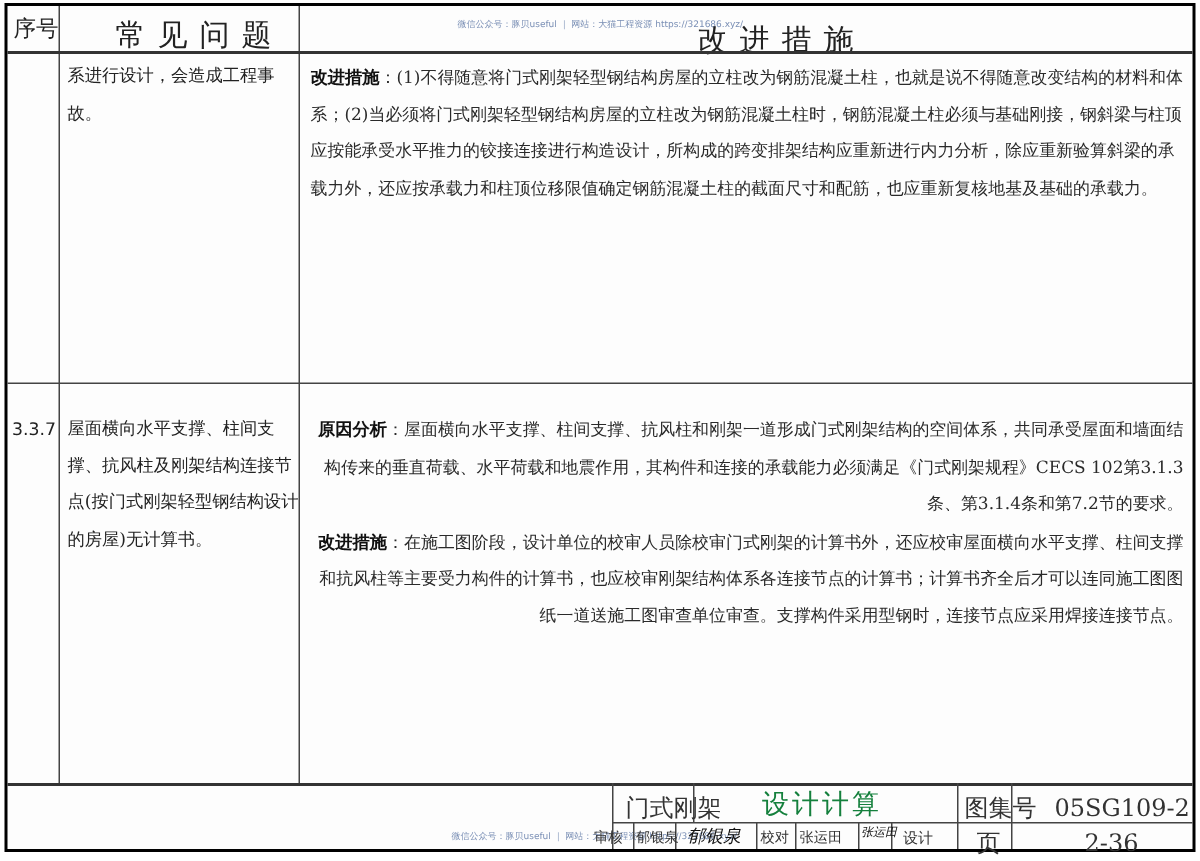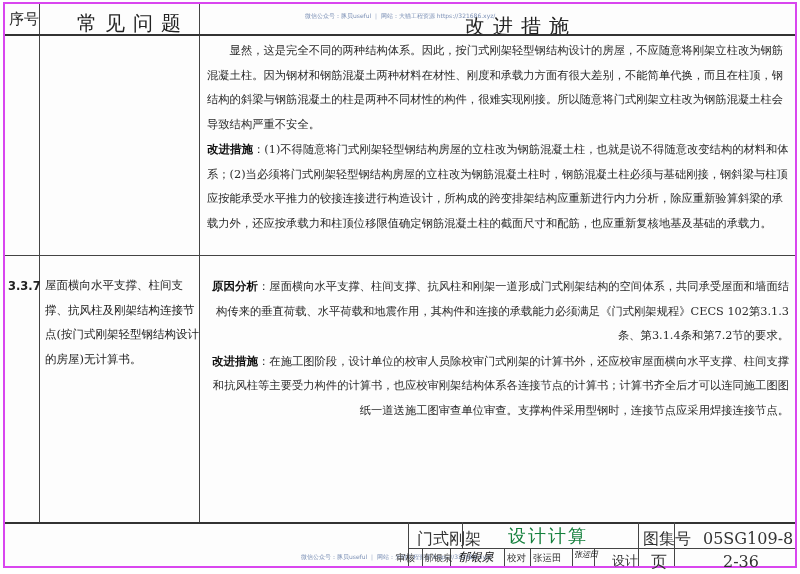"序号" .page { border: 2px solid #d946ef -> 2px solid #000000 }
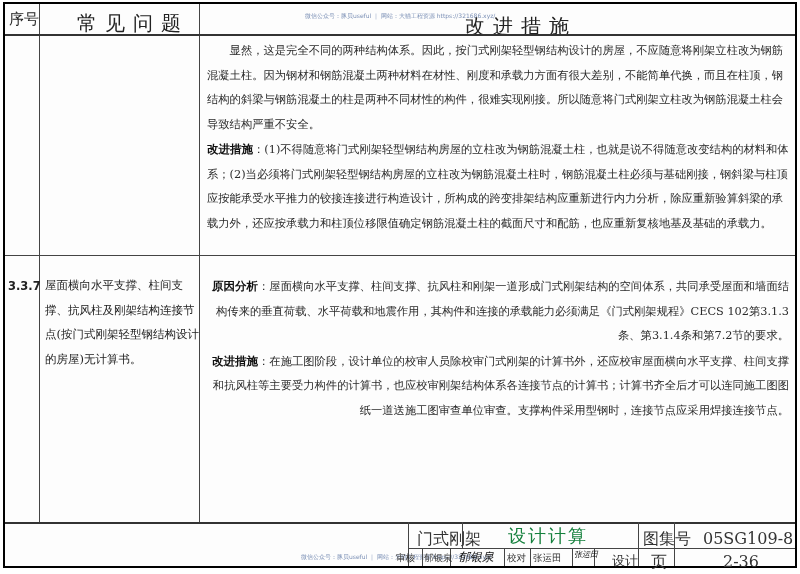"系进行设计，会造成工程事故。" div.problem { html: none -> <div>系进行设计，会造成工程事故。</div> }
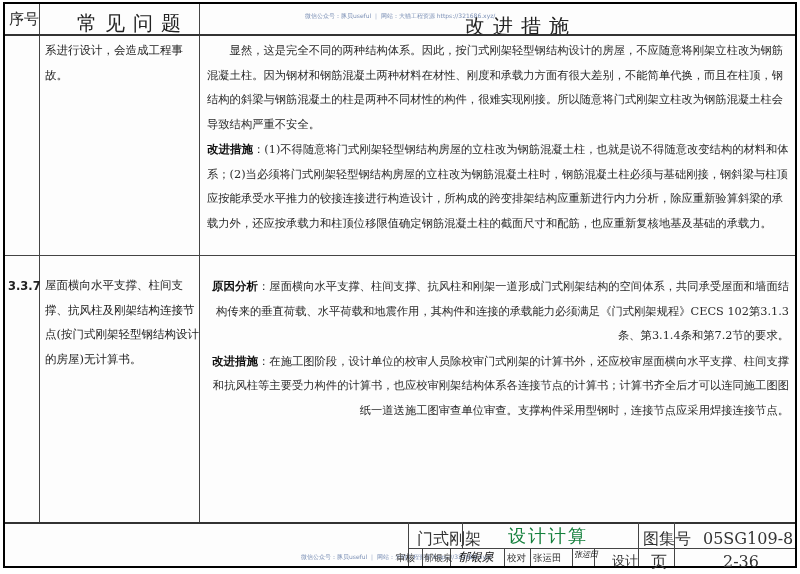"显然，这是完全不同的两种结构体系。因此，按门式刚架轻型钢结构设计的房屋，不应随意" p.para { html: <p>显然，这是完全不同的两种结构体系。因此，按门式刚架轻型钢结构设计的房屋，不应随意将刚架立柱改为钢筋混凝土柱。因为钢材和钢筋混凝土两种材料在材性、刚度和承载力方面有很大差别，不能简单代换，而且在柱顶，钢结构的斜梁与钢筋混凝土的柱是两种不同材性的构件，很难实现刚接。所以随意将门式刚架立柱改为钢筋混凝土柱会导致结构严重不安全。</p> -> none }
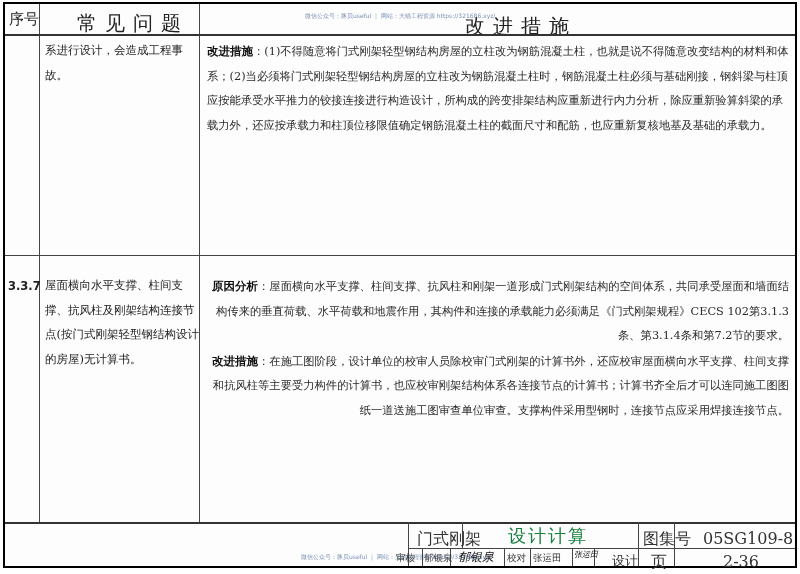"3.3.7" .seq { font-weight: bold -> none }
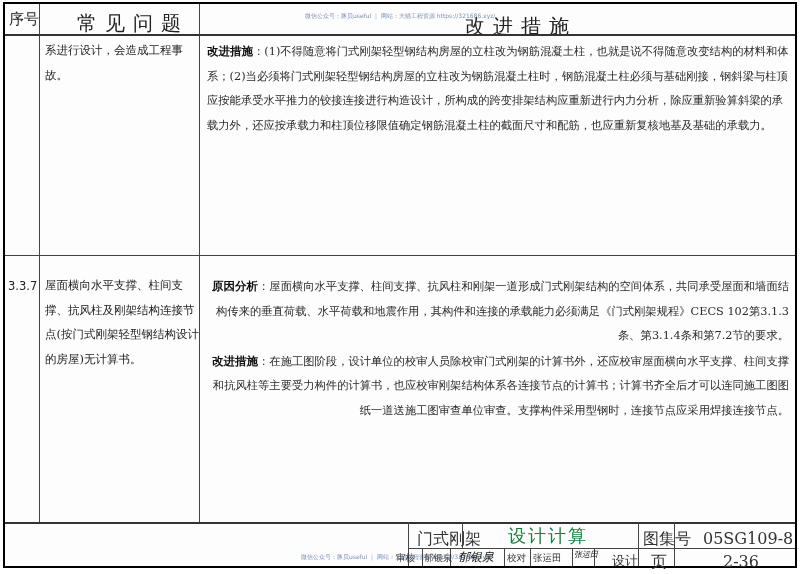"05SG109-8" div.tb { text: 05SG109-8 -> 05SG109-2 }
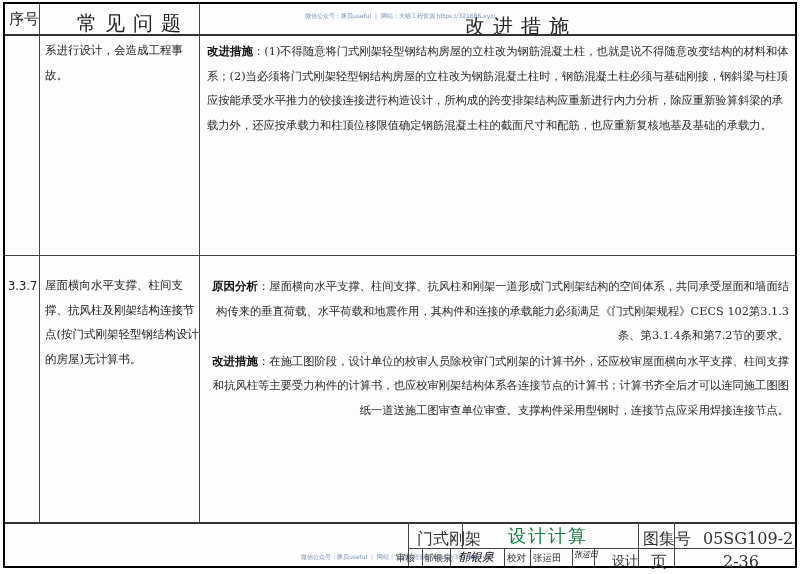"设计" div.tb { font-size: 13px -> 10px; left: 204px -> 194px }
